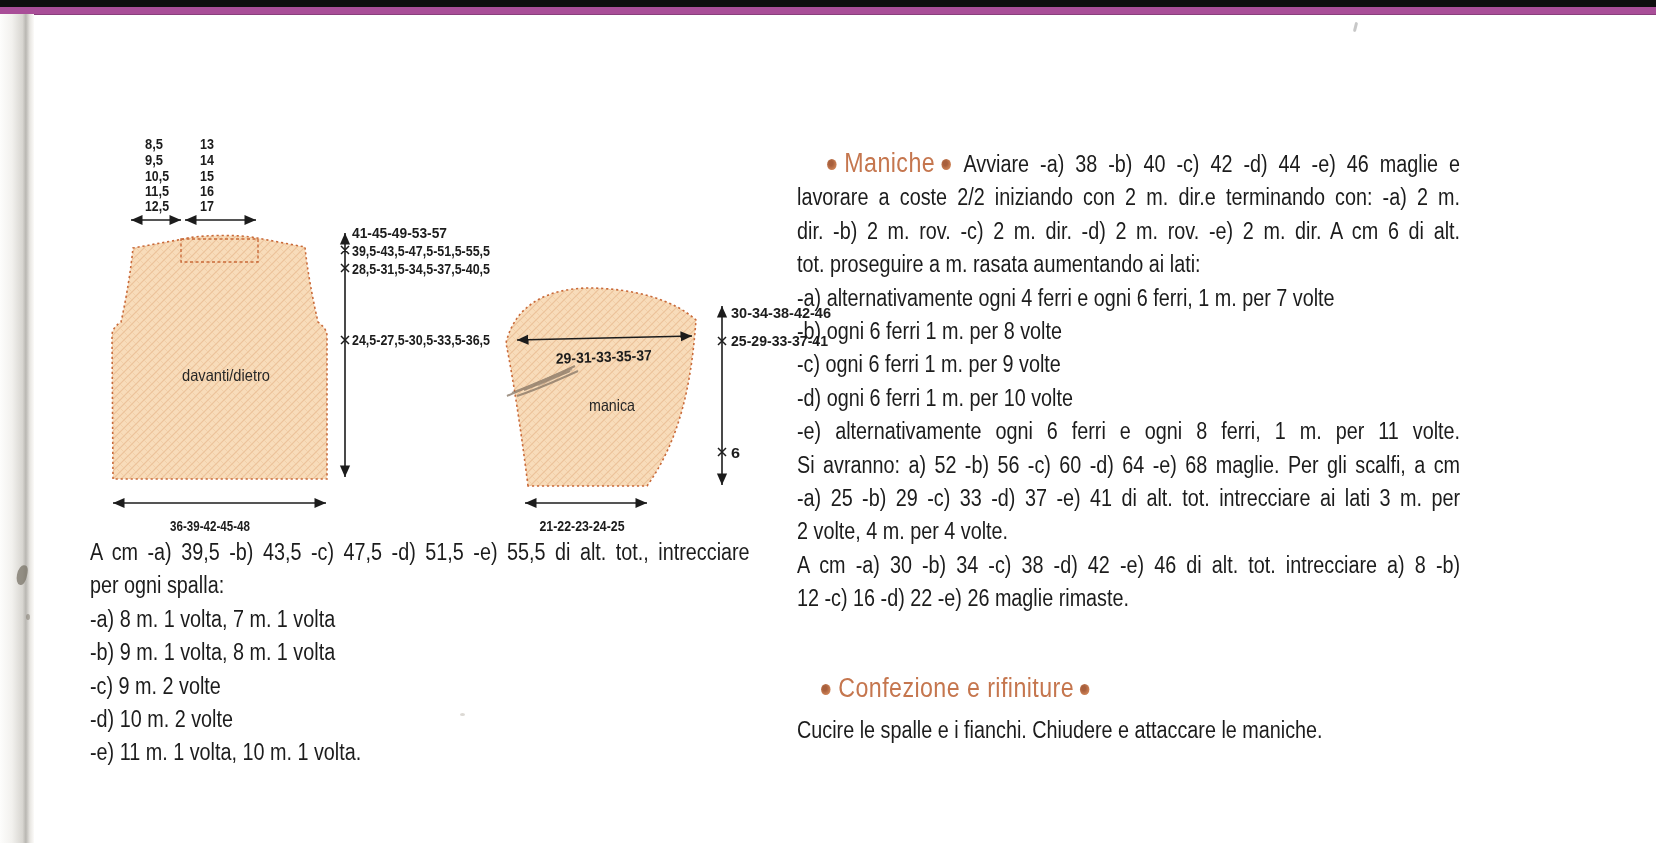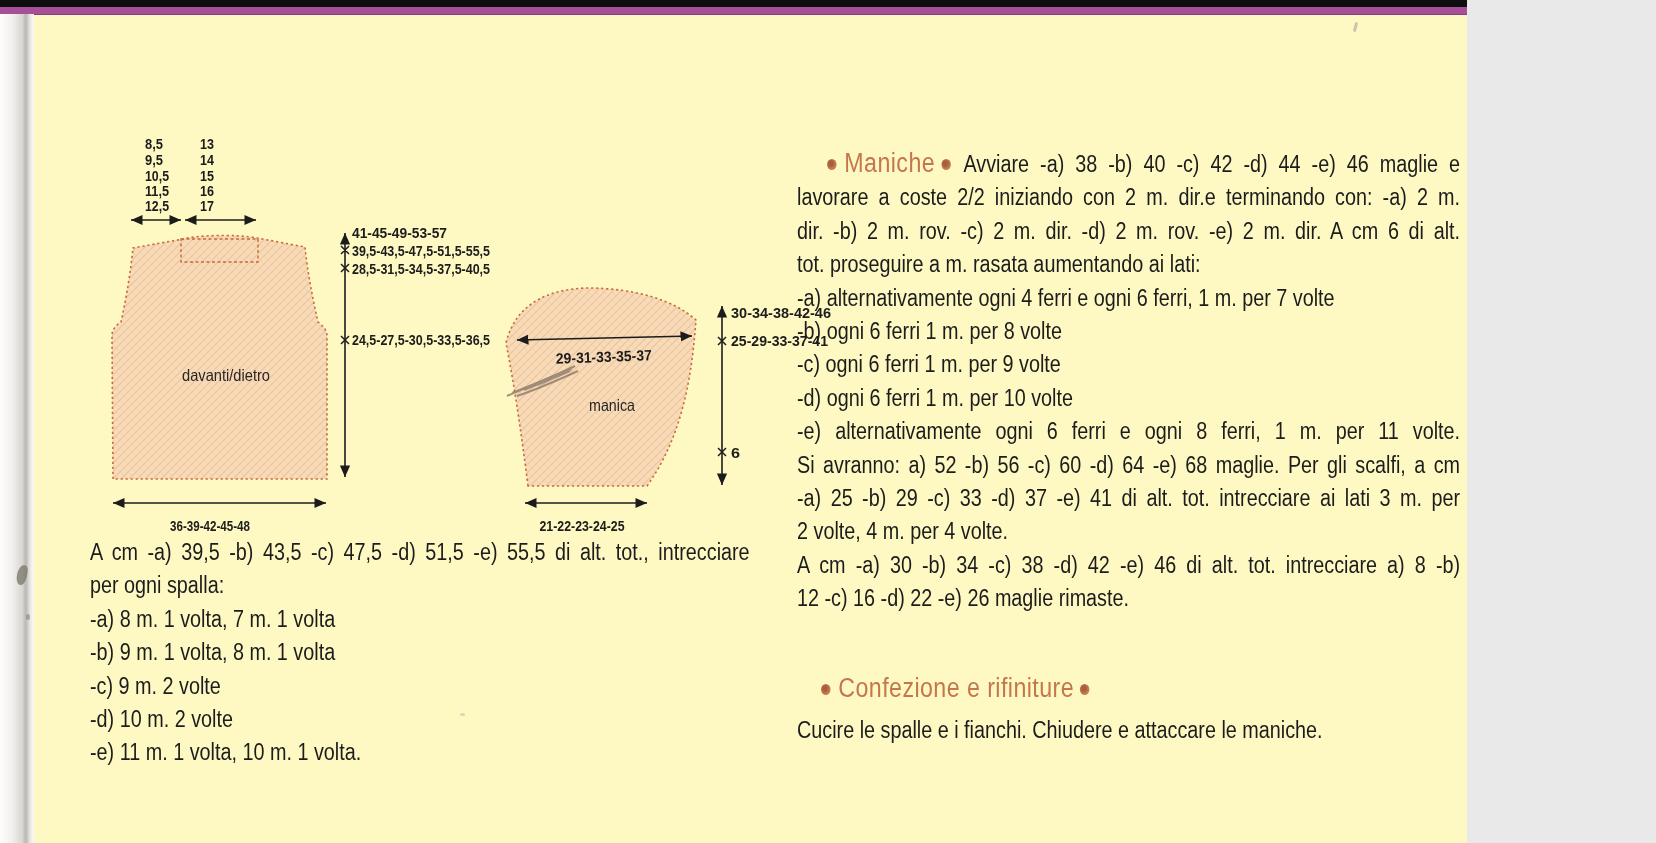"8,5" .page { background: #fef9c3 -> #ffffff; width: 1467px -> 1656px }
